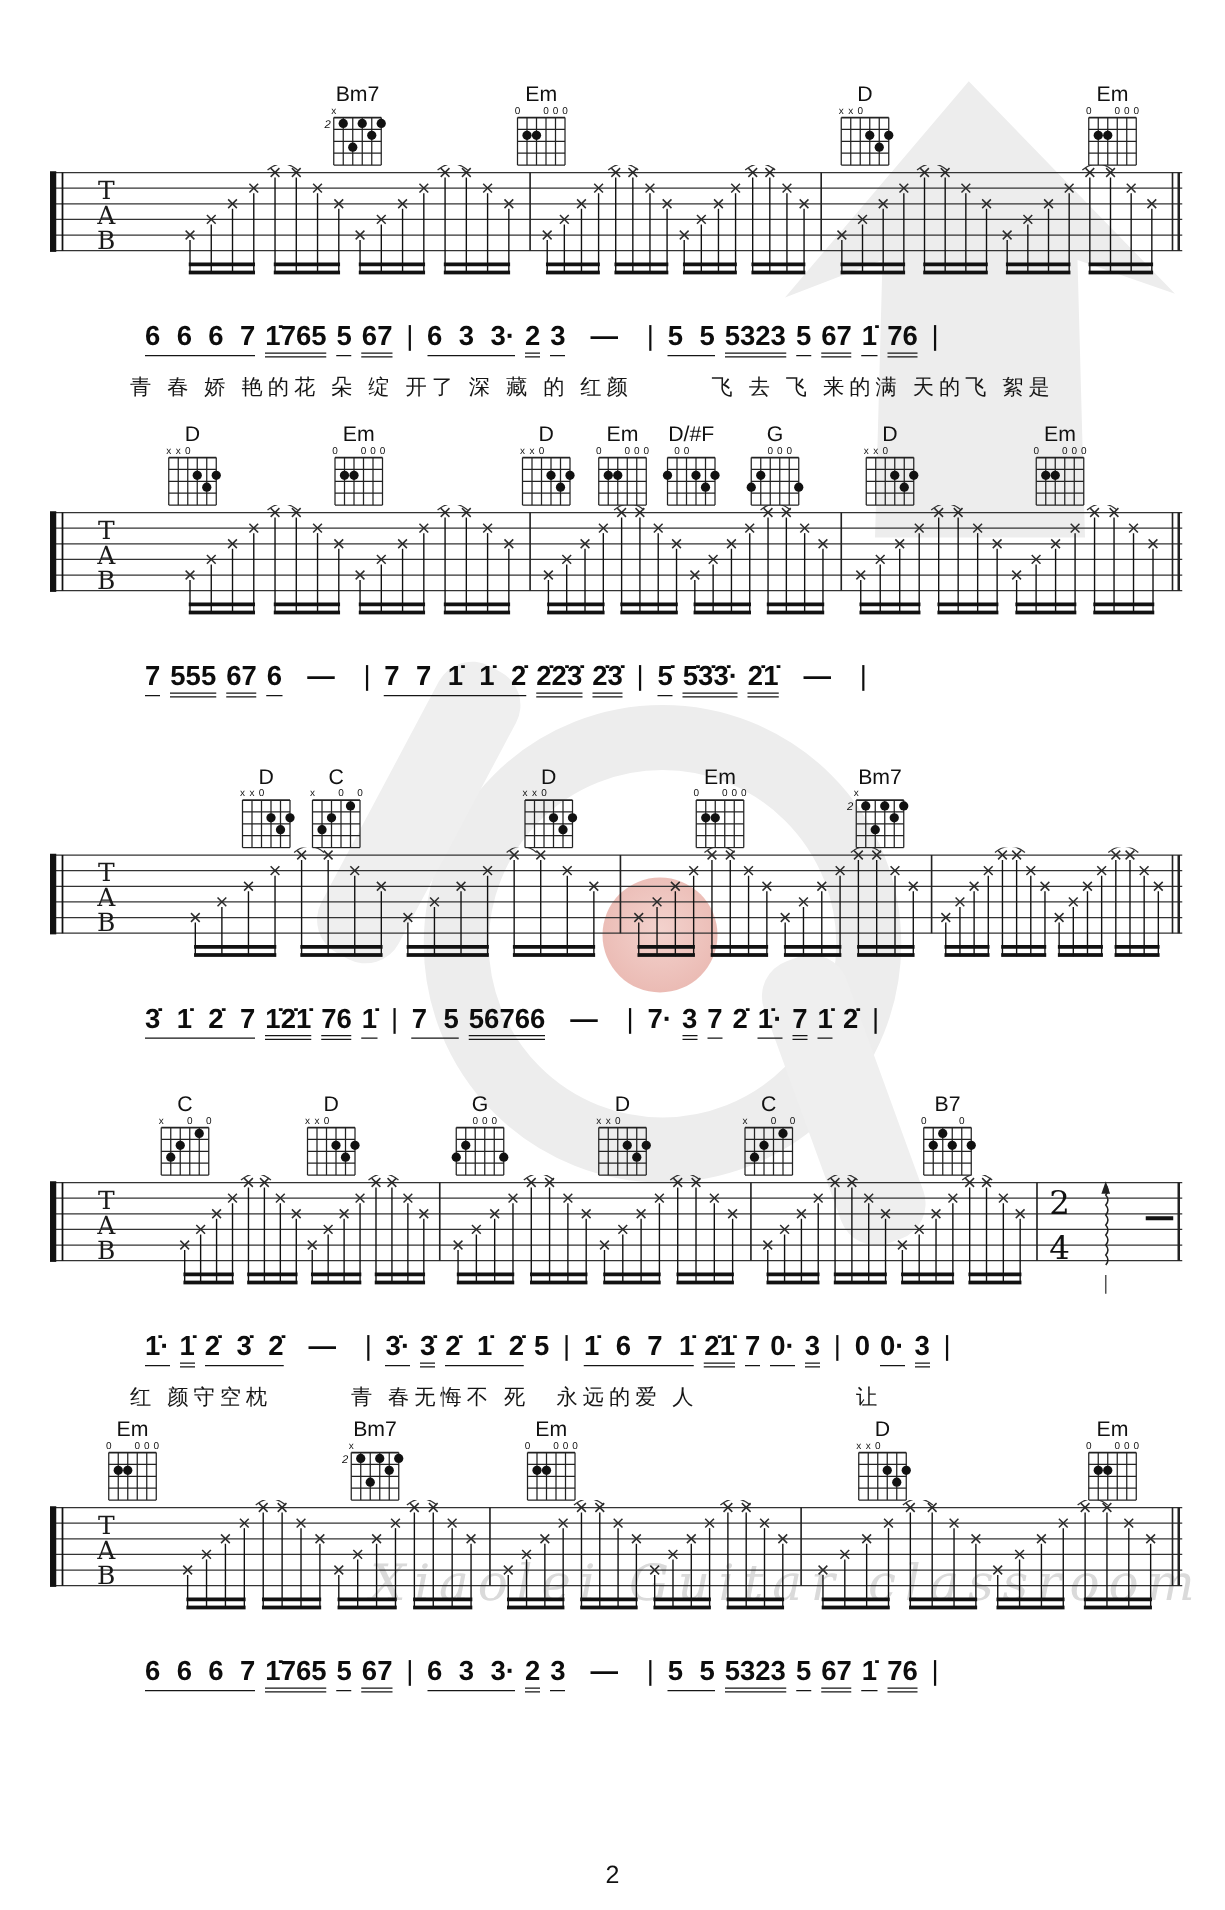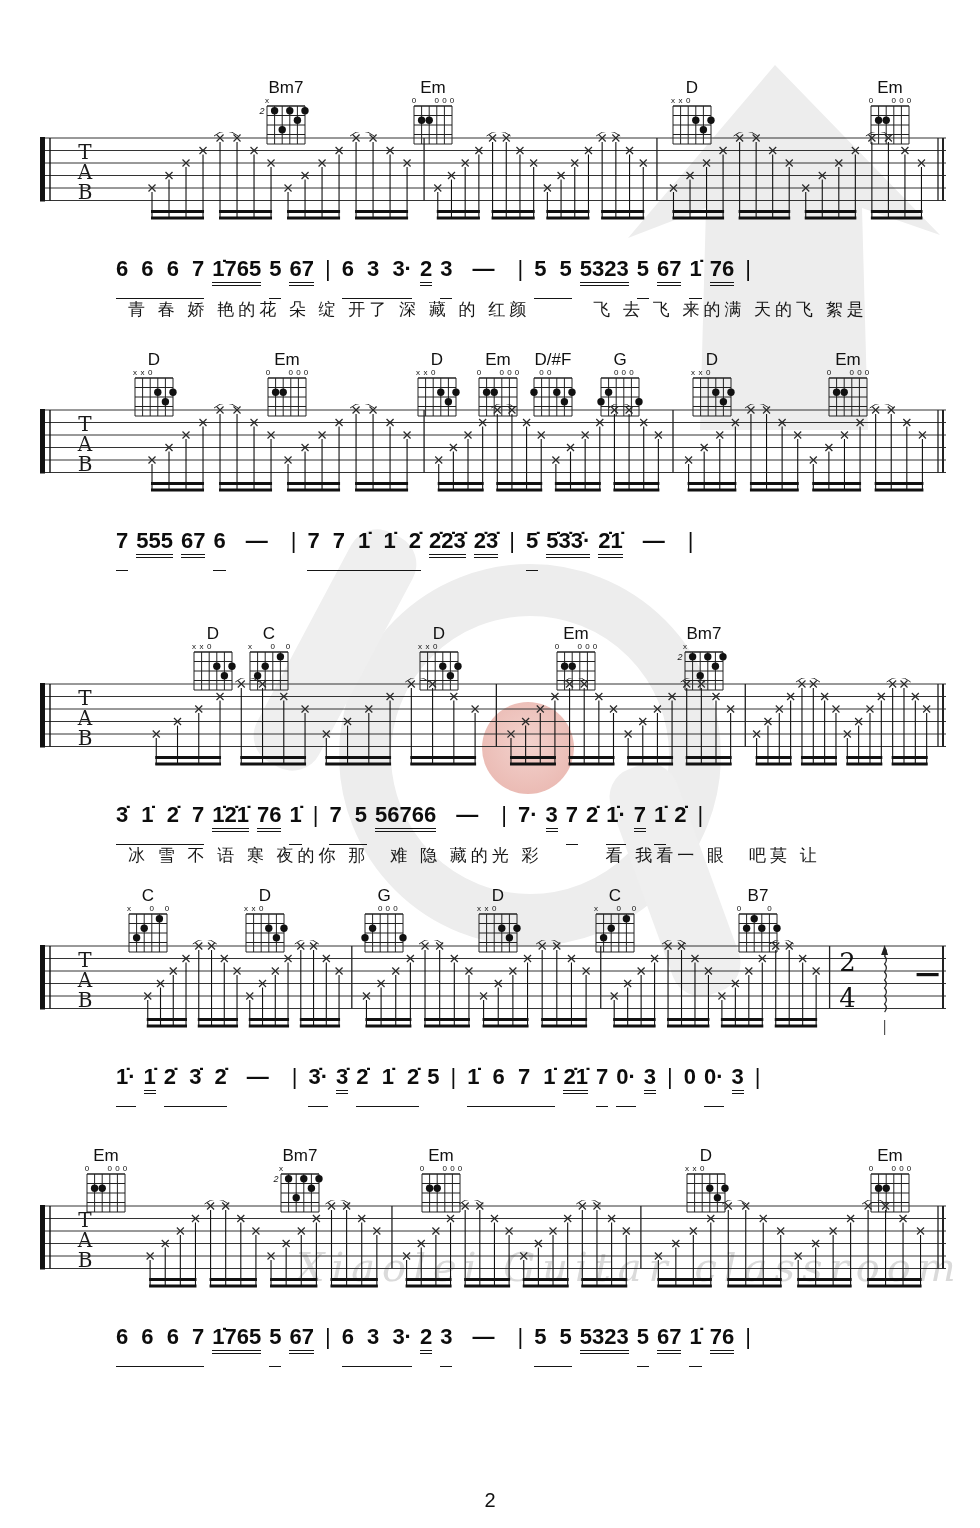"Bm7" .chord .lbl { margin-top: 12px -> none }
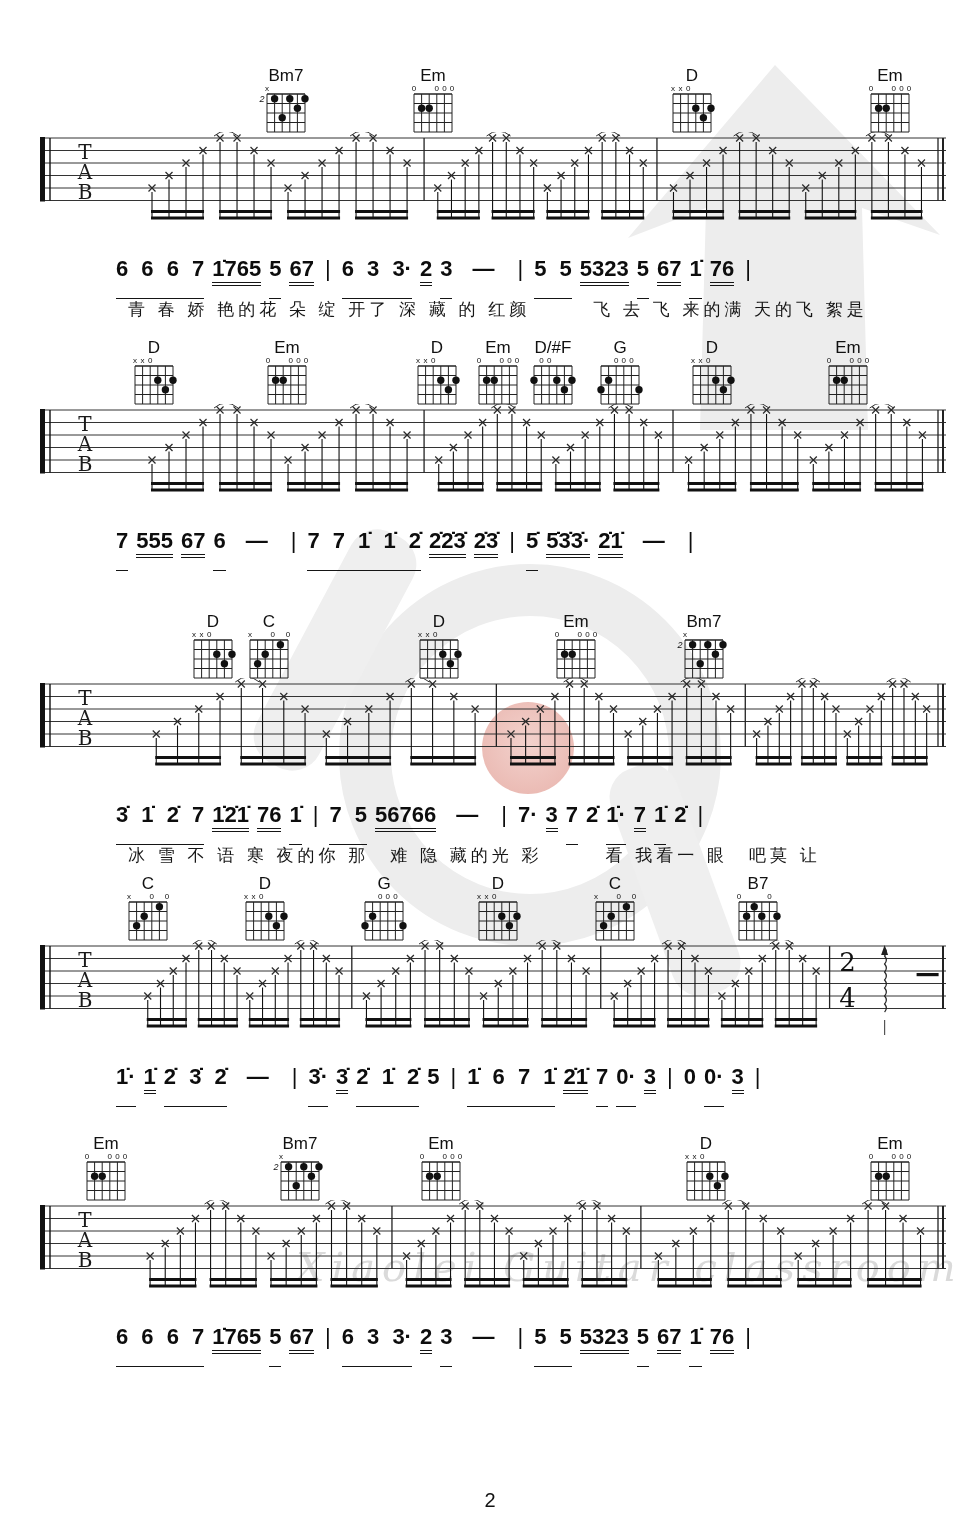"6 6 6 7" .u1 { padding-bottom: 17px -> 3px }
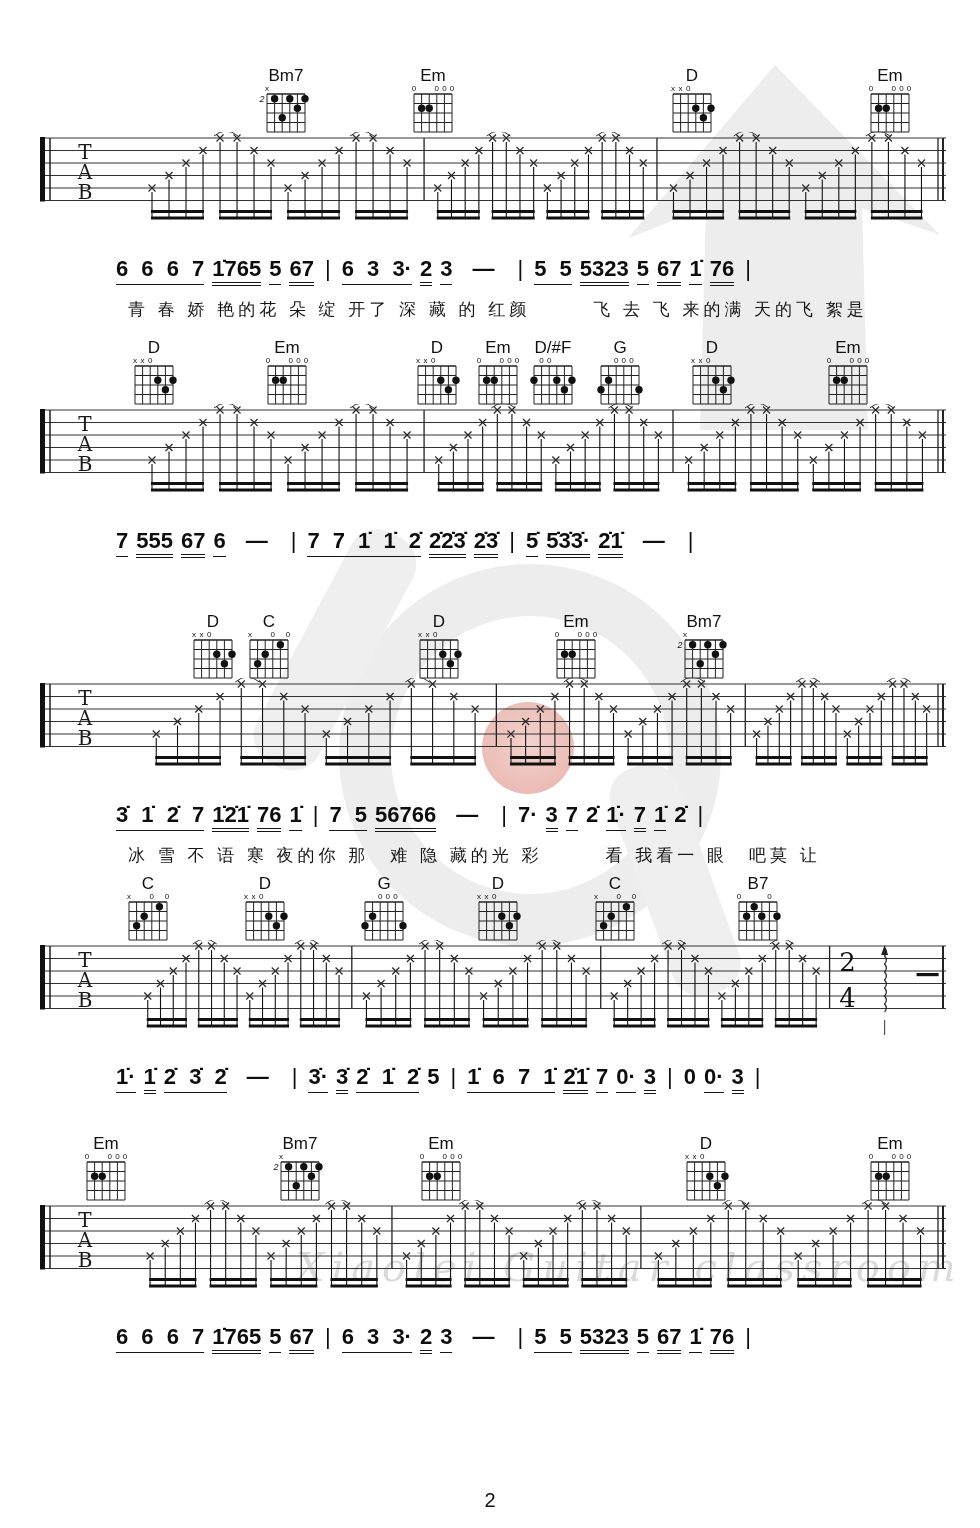"青 春 娇 艳的花 朵" .lyr { left: 88px -> 64px }
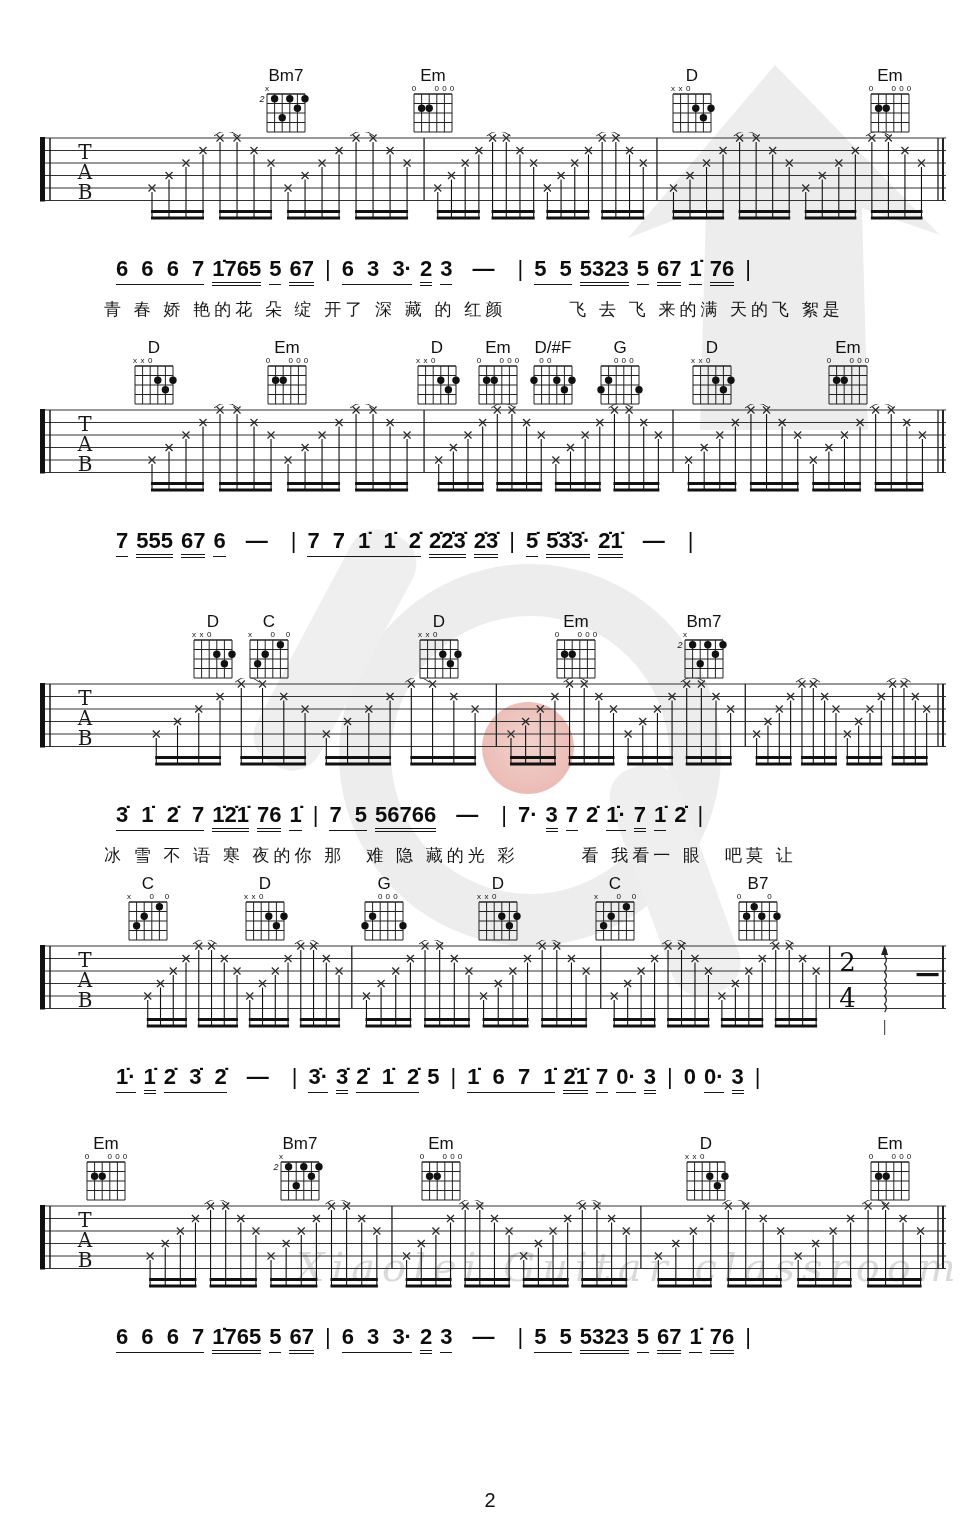"冰 雪 不 语 寒" div.lyr { html: <div>冰 雪 不 语 寒 夜的你 那 难 隐 藏的光 彩 看 我看一 眼 吧莫 让</div> -> none }
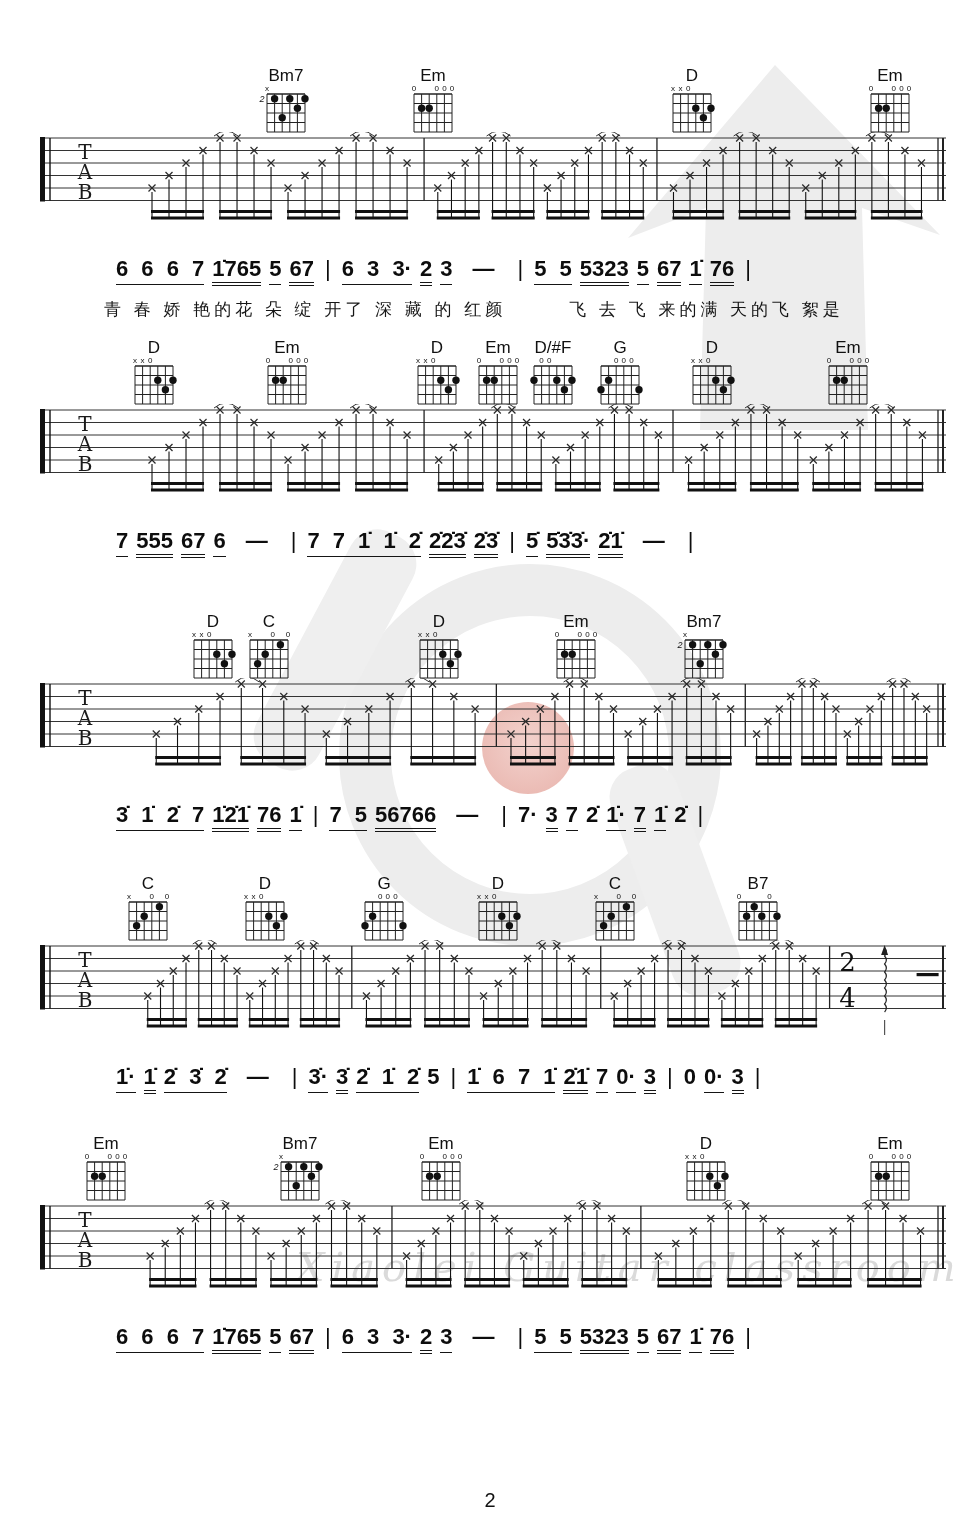"红 颜守空枕 青 春无悔不 死" div.lyr { html: none -> <div>红 颜守空枕 青 春无悔不 死 永远的爱 人 让</div> }
